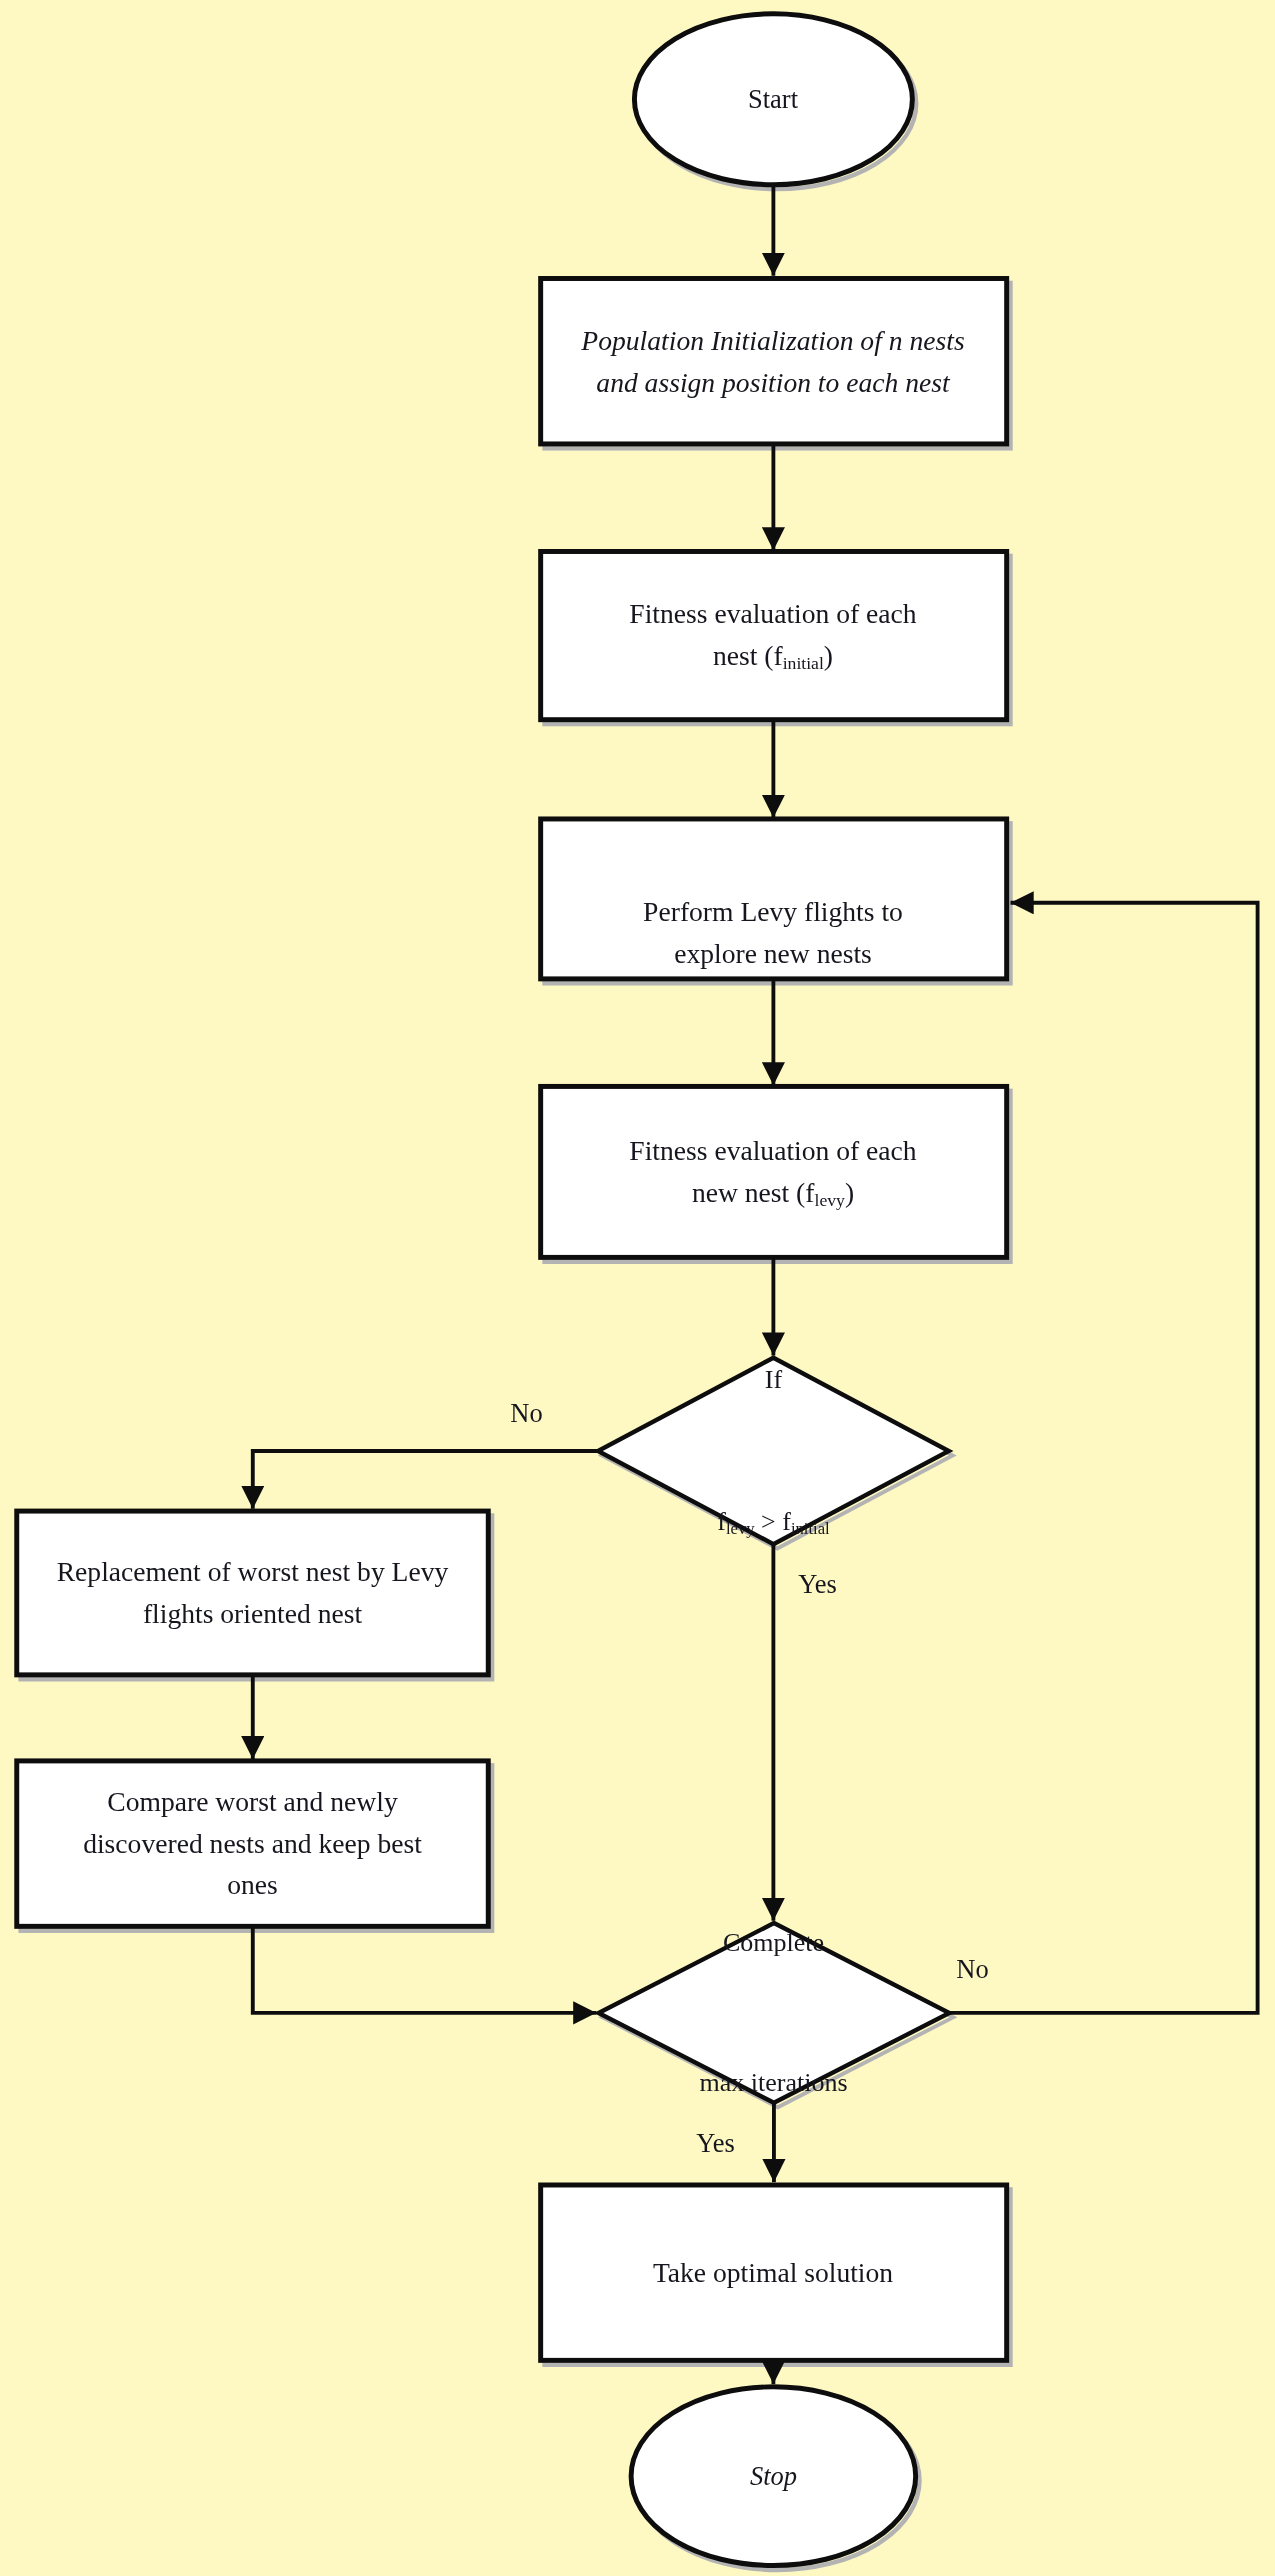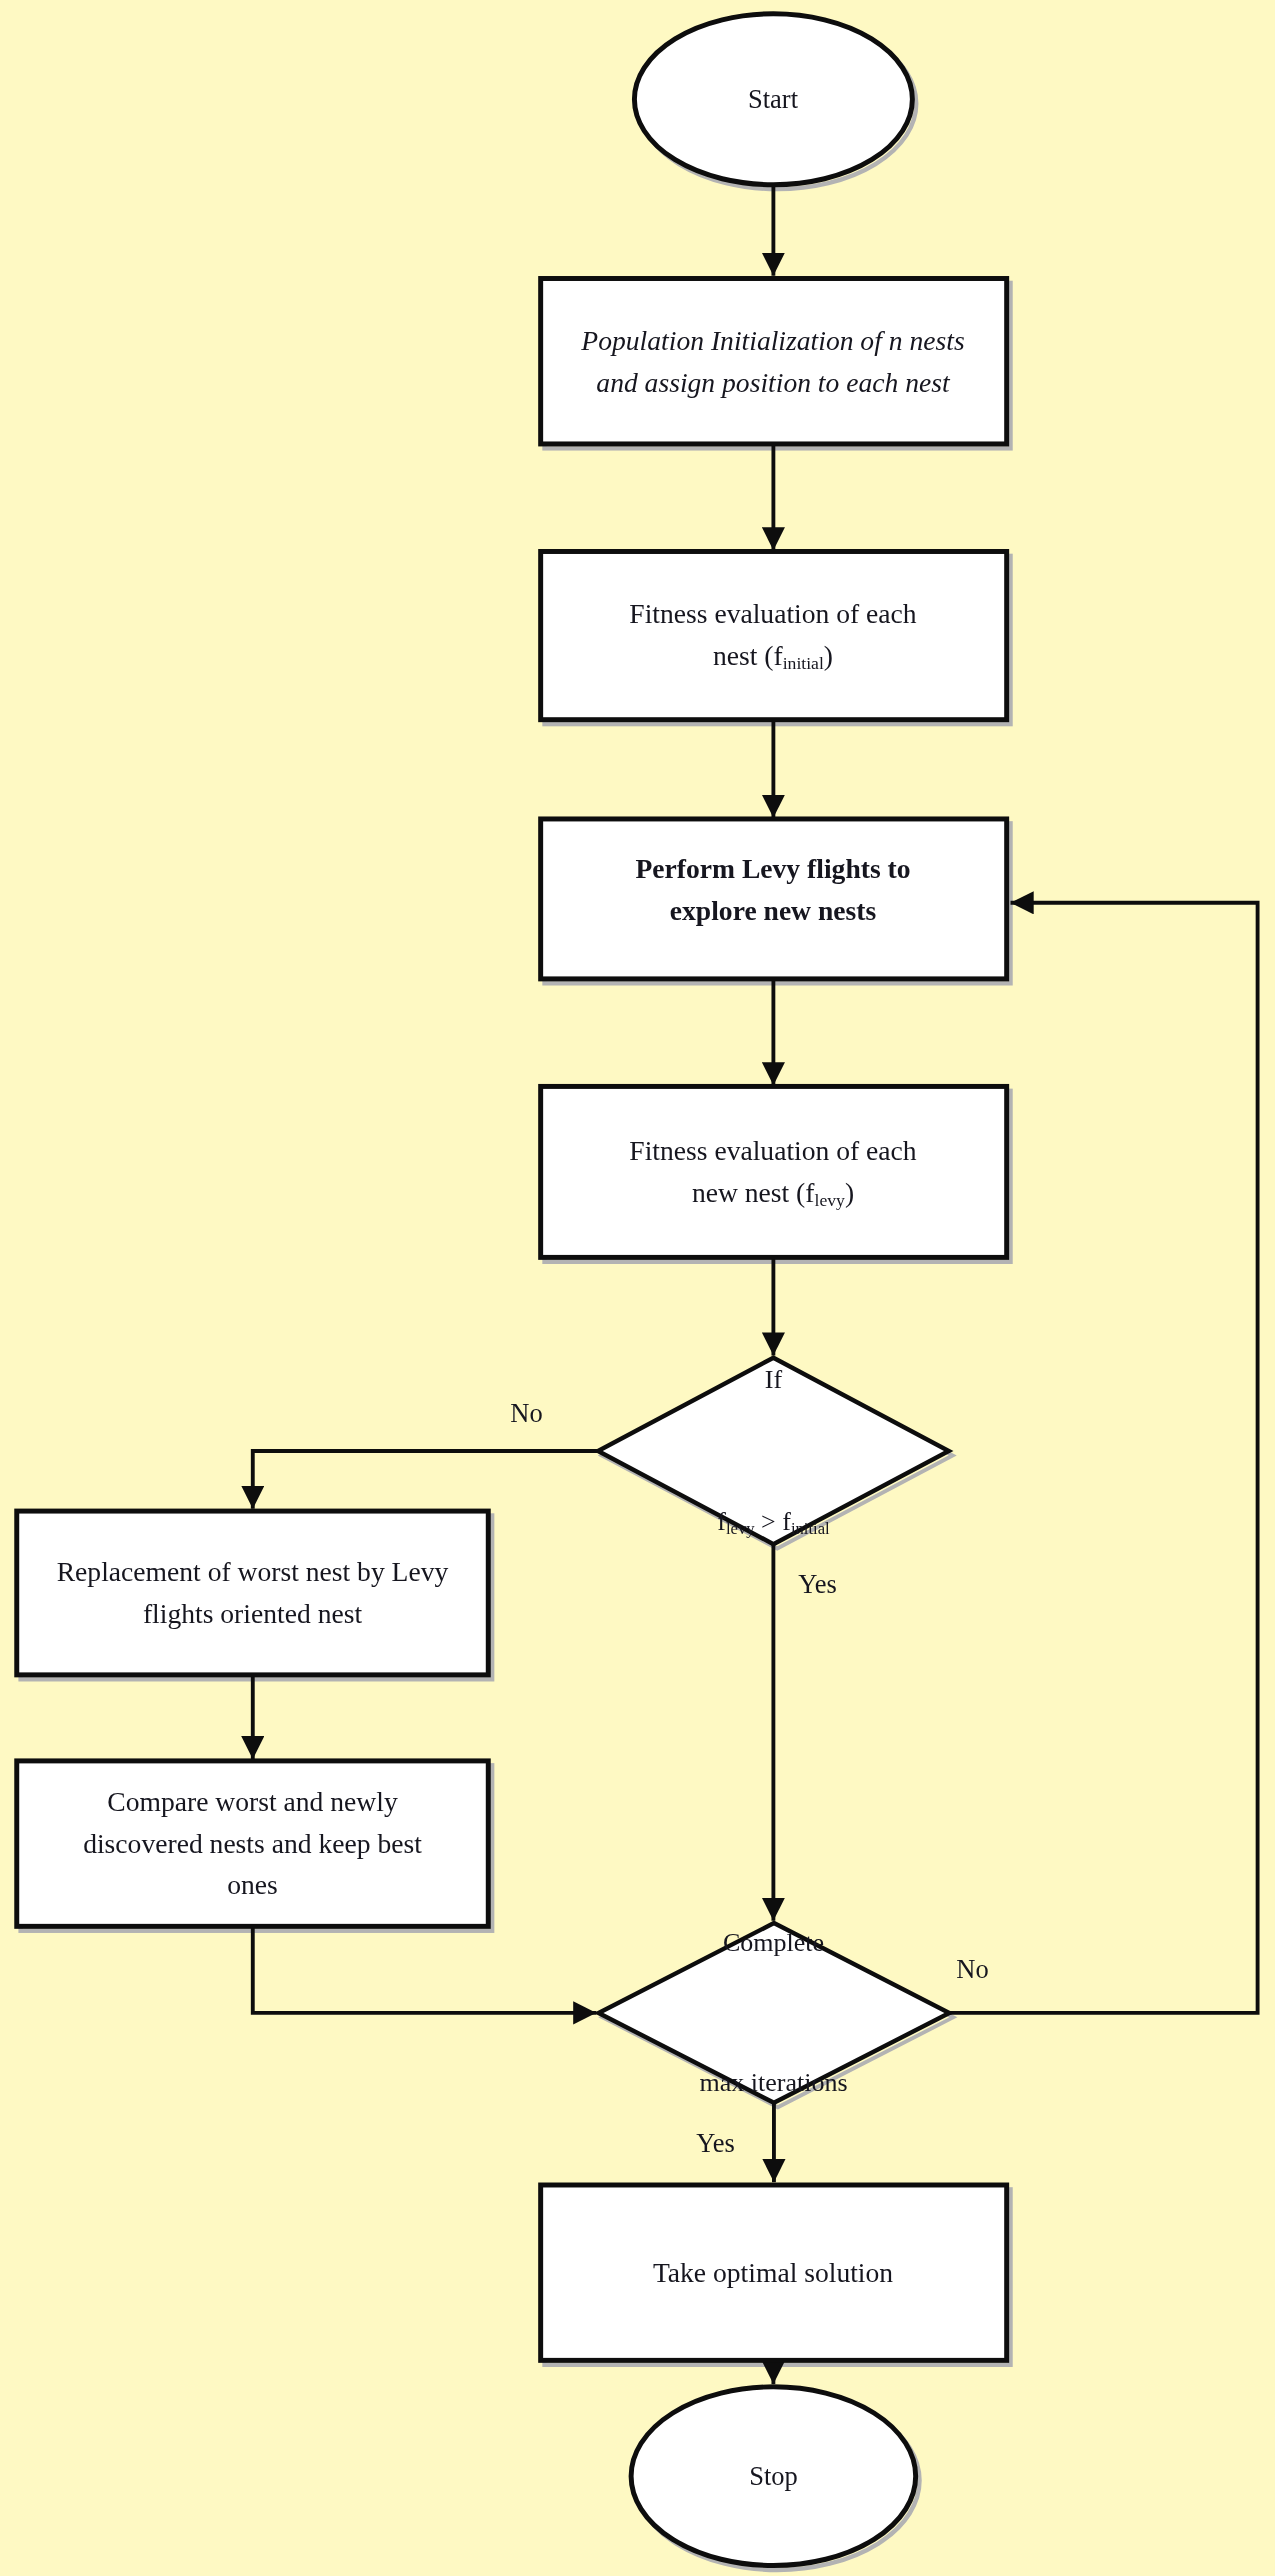"Perform Levy flights to explore" div.shape-text { font-weight: bold -> none; top: 810px -> 853px }
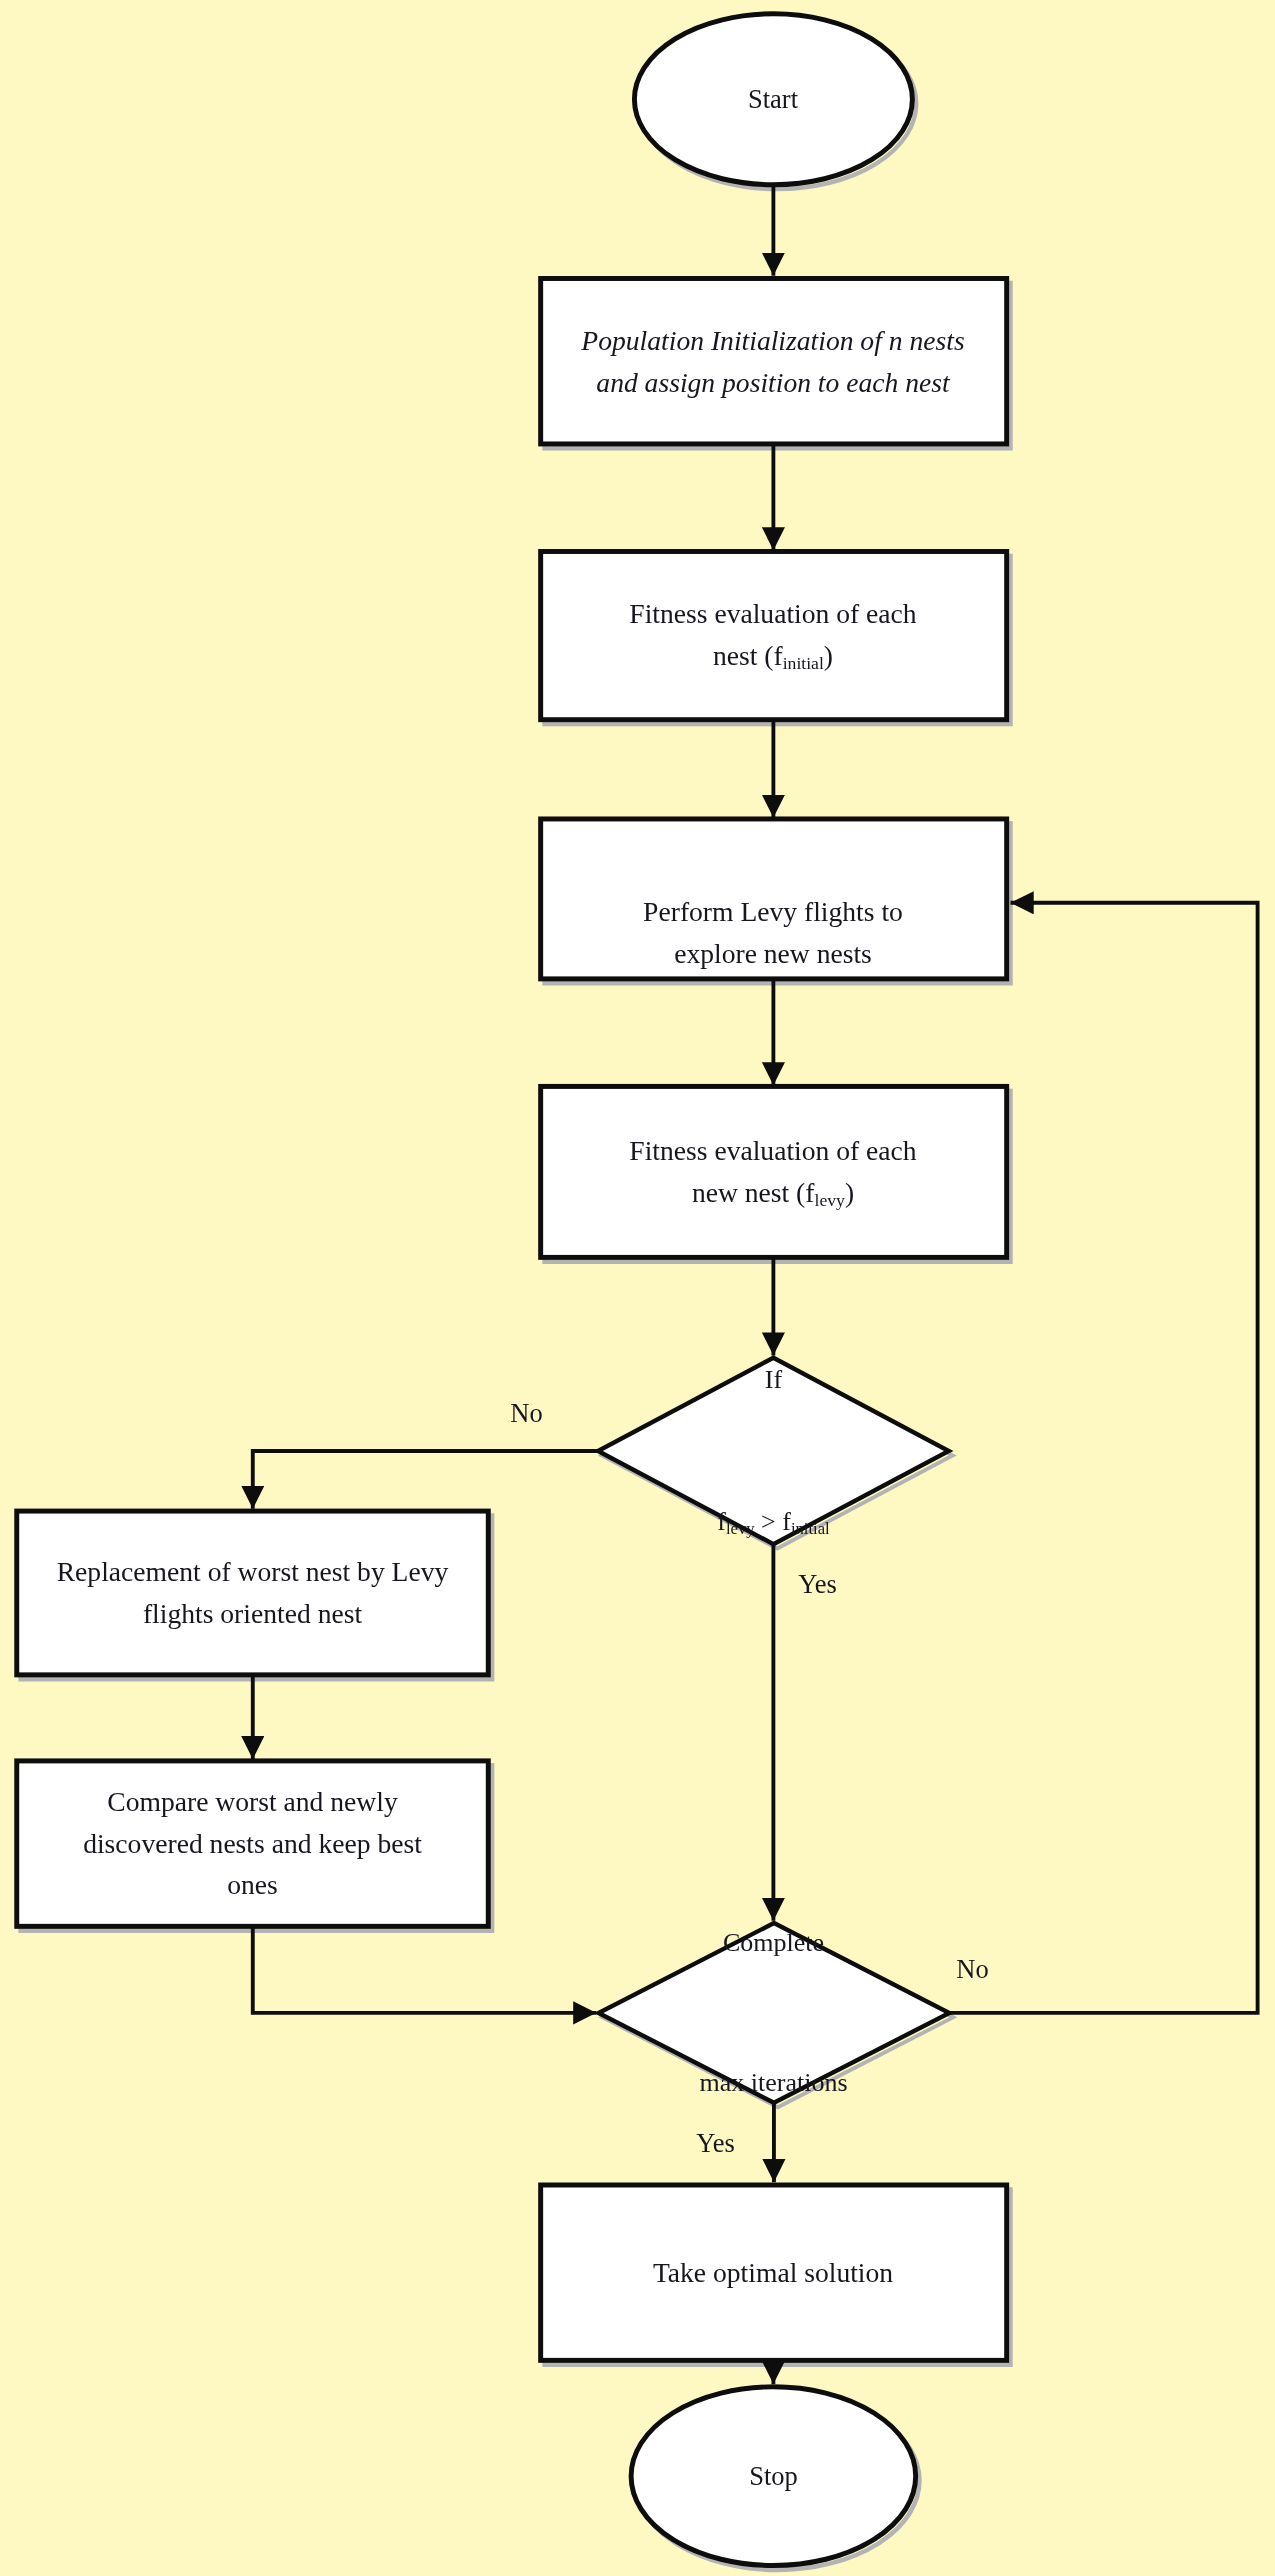"Stop" div.shape-text { font-style: none -> italic }
